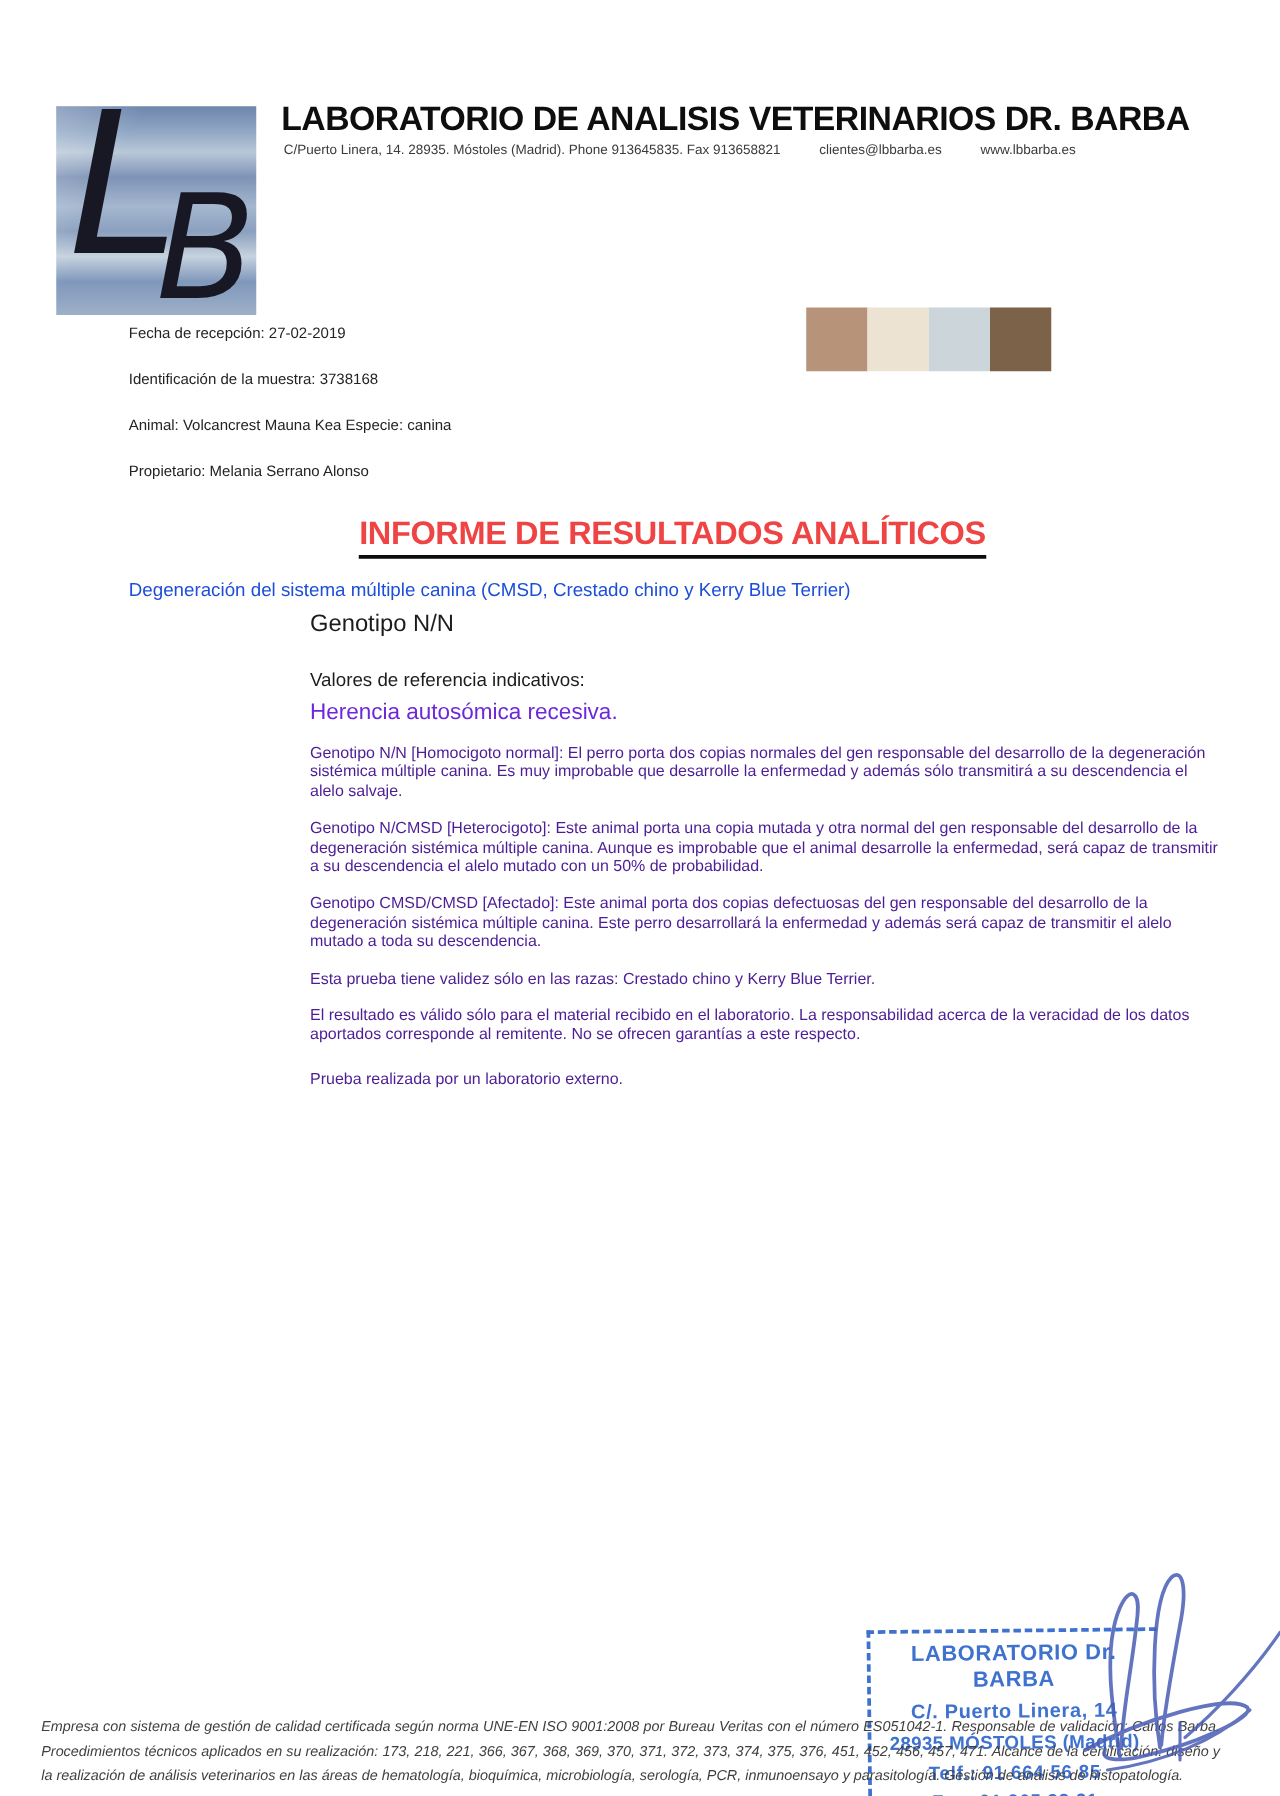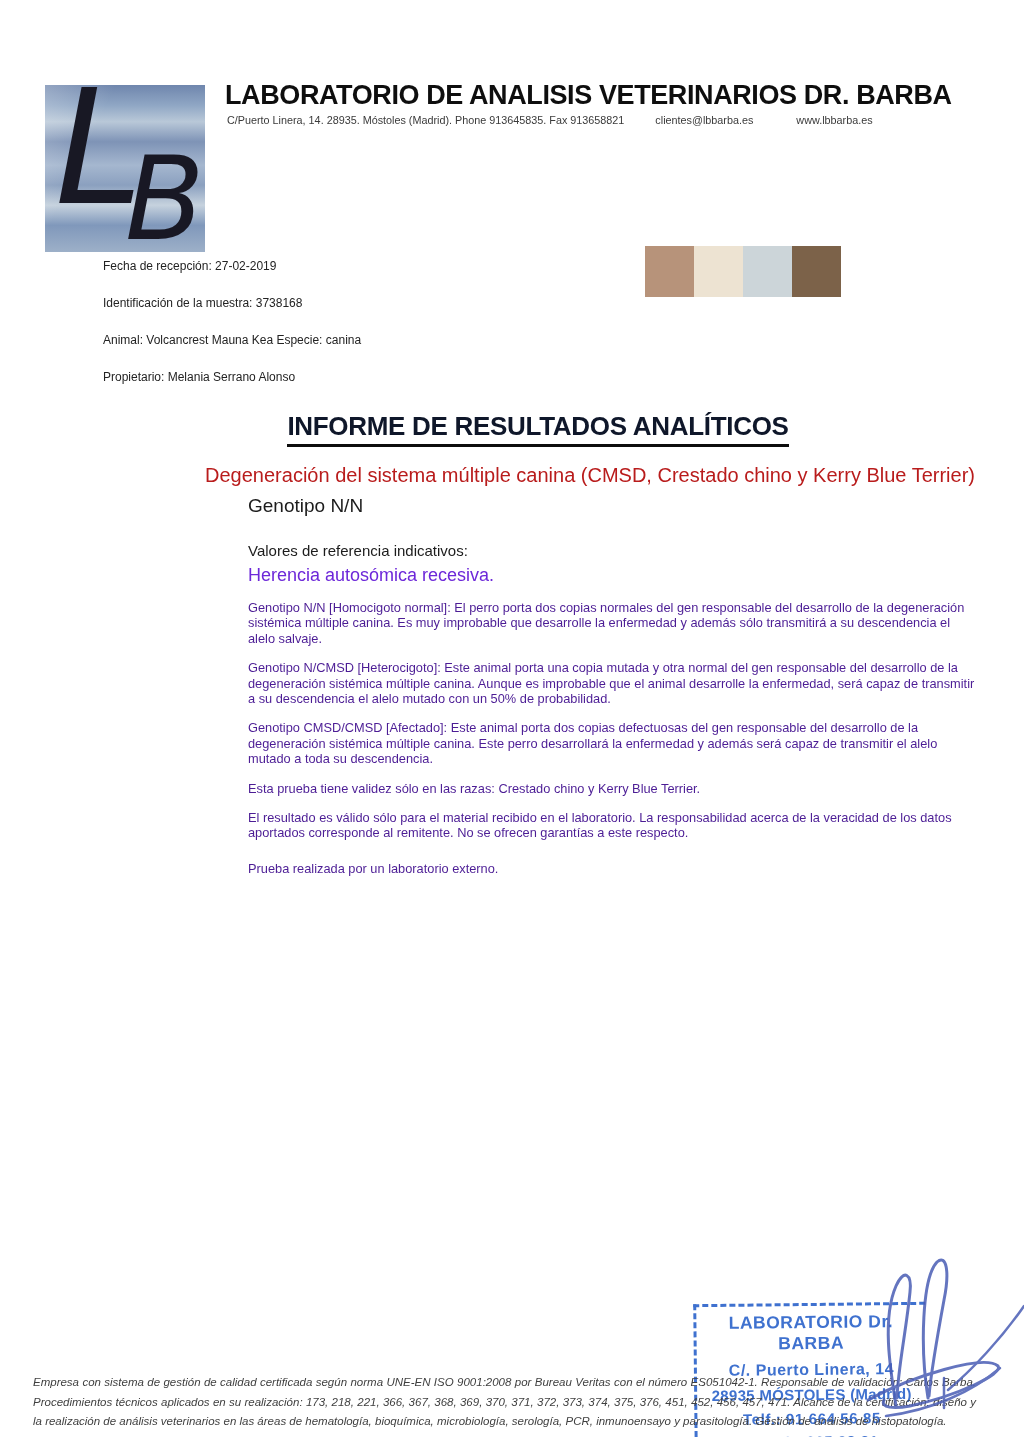"www.lbbarba.es" .lab-address .gap2 { margin-left: 40px -> 28px }
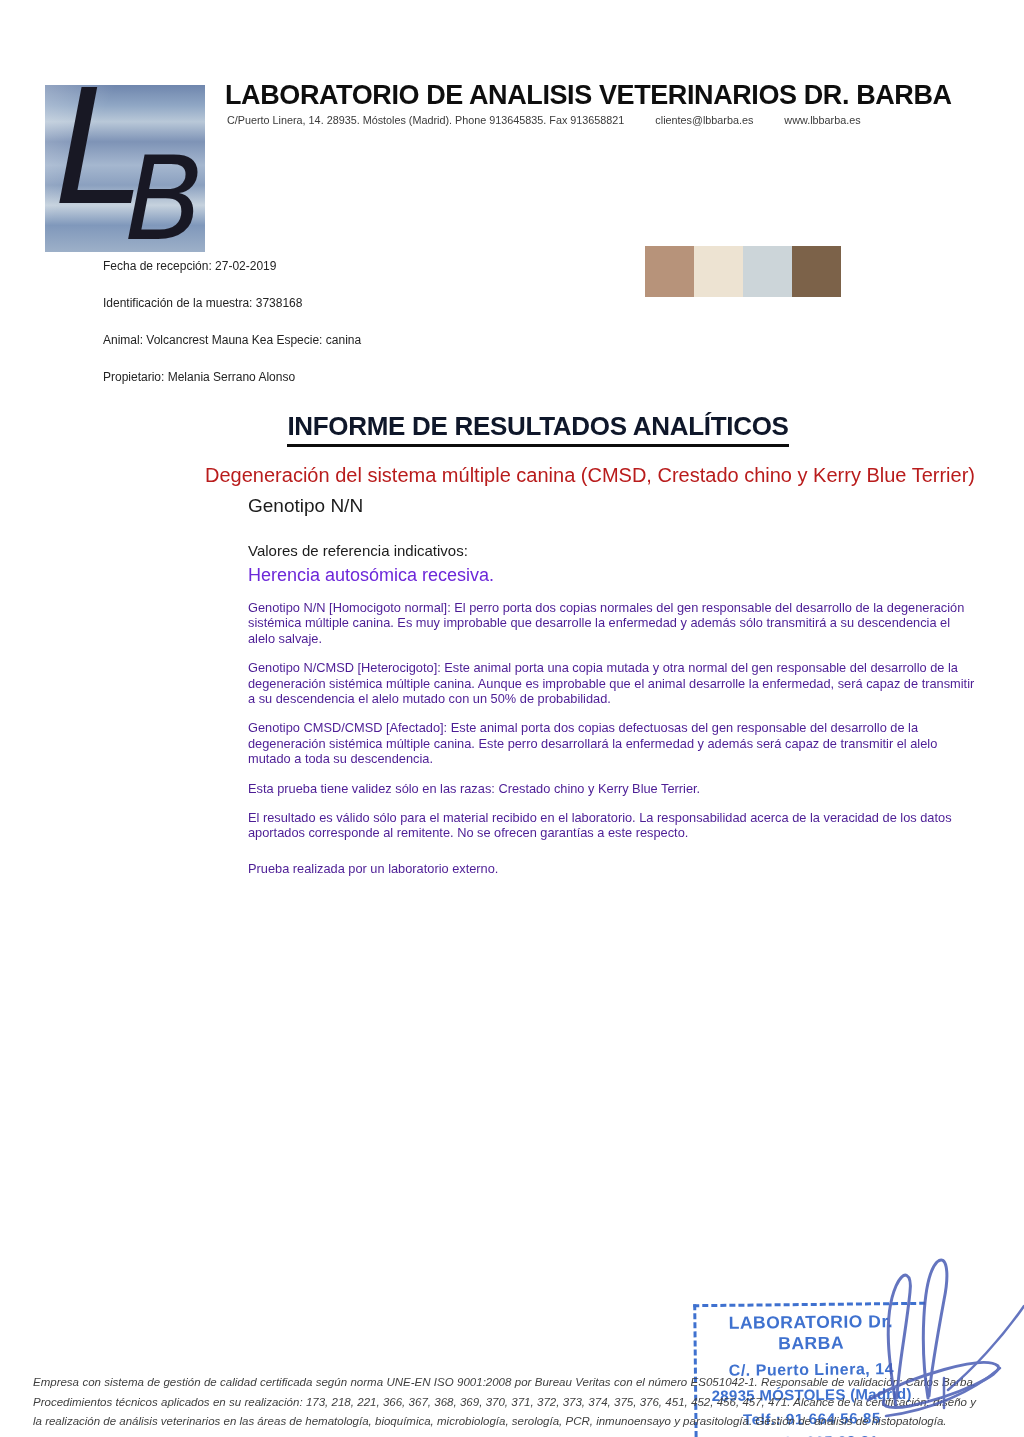"INFORME DE RESULTADOS ANALÍTICOS" .report-title { color: #0f172a -> #ef4444 }
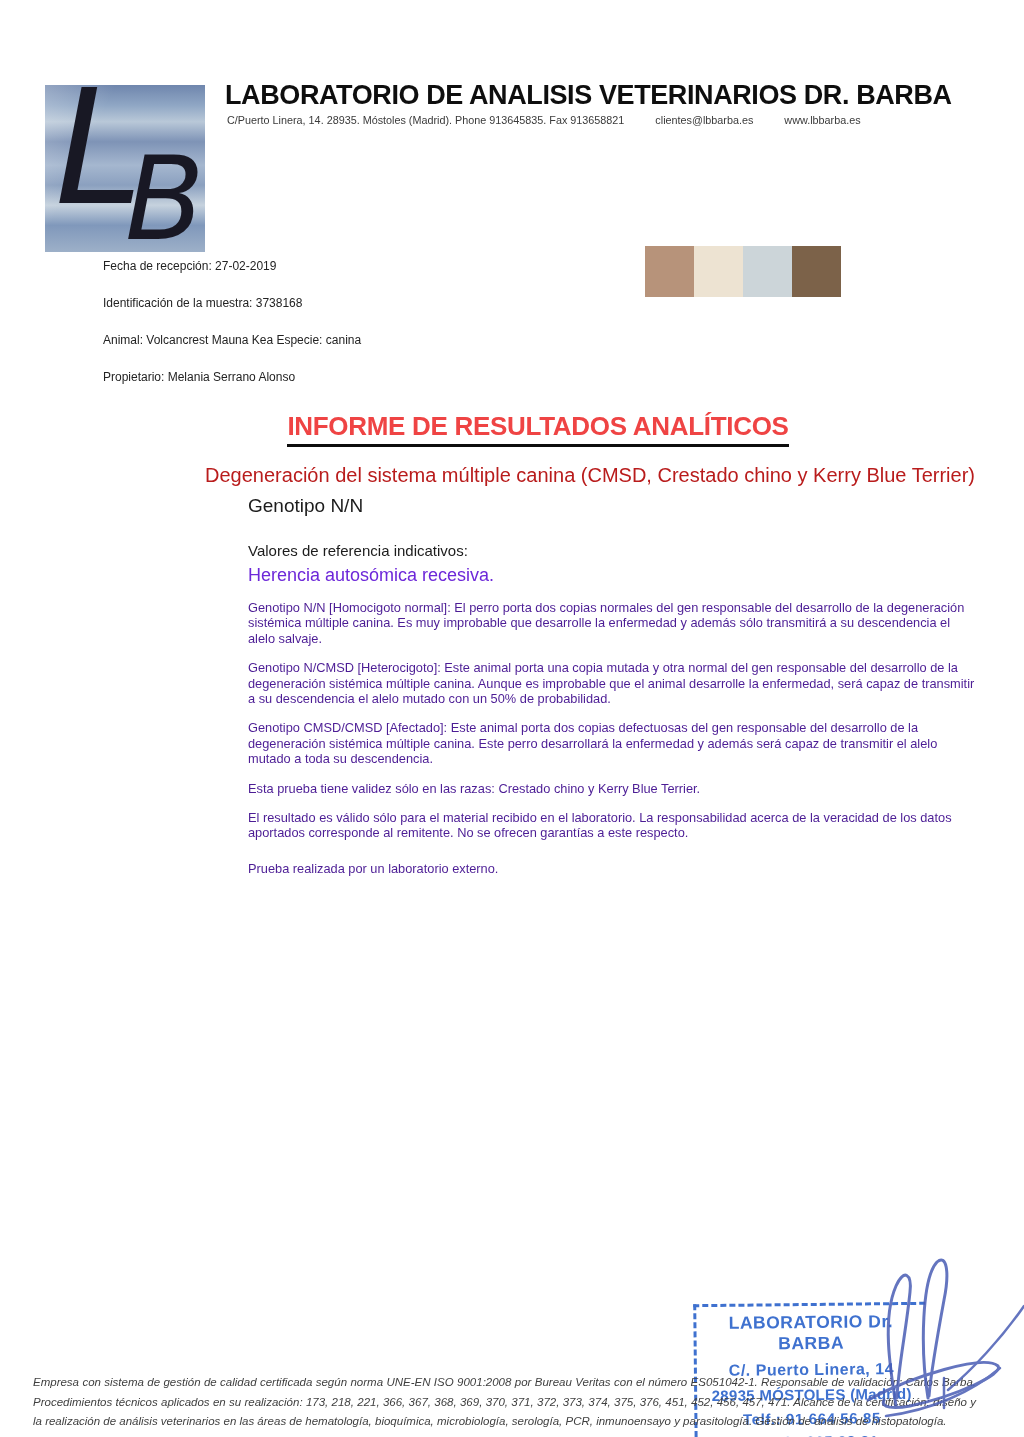"Degeneración del sistema múltiple canina" .test-name { color: #b91c1c -> #1d4ed8; font-size: 20px -> 15px; text-align: right -> none }
